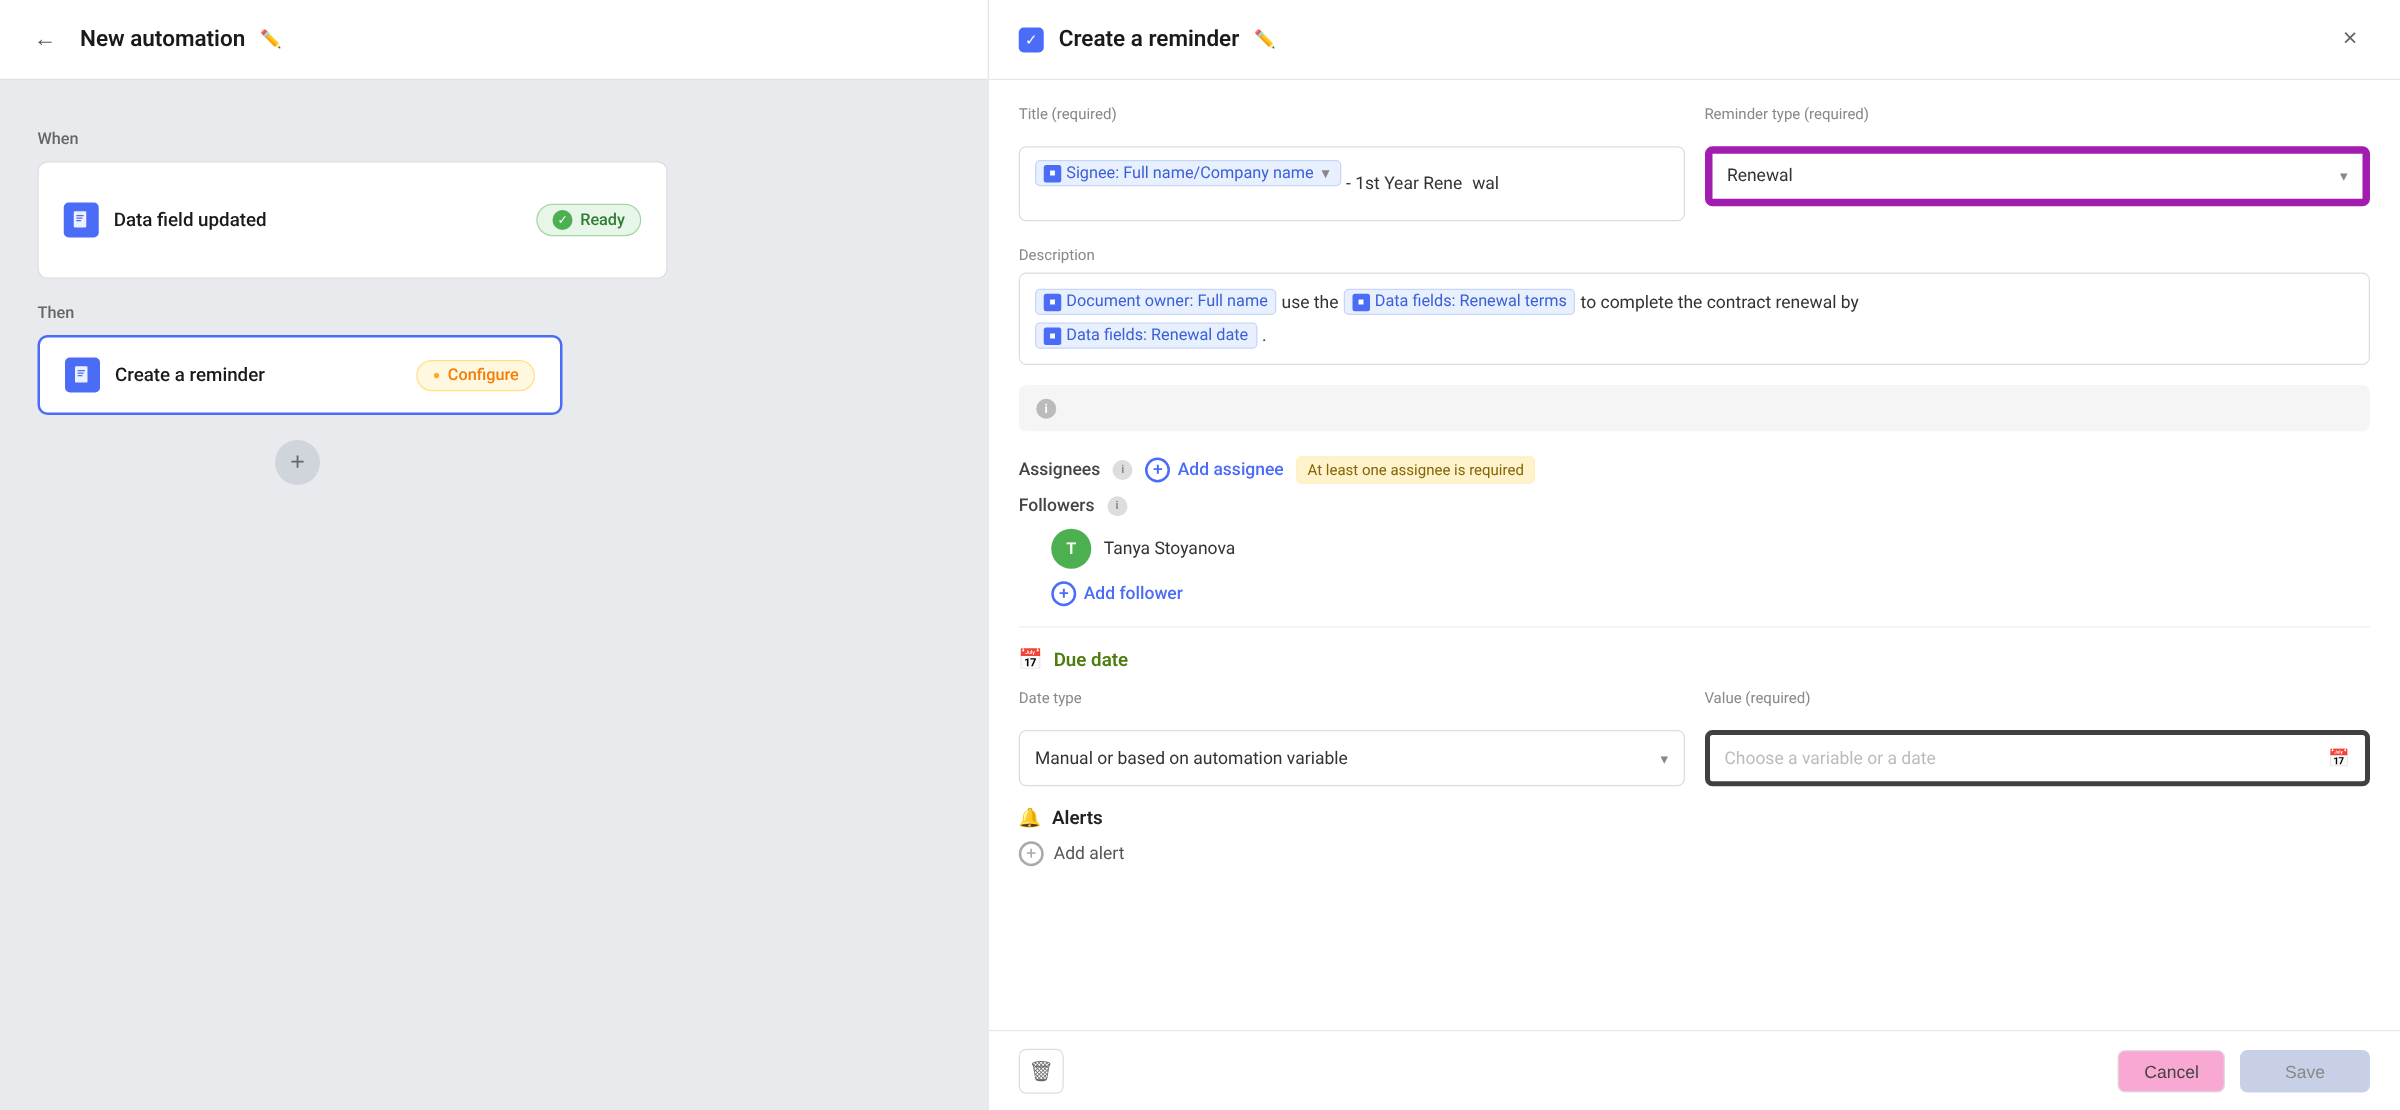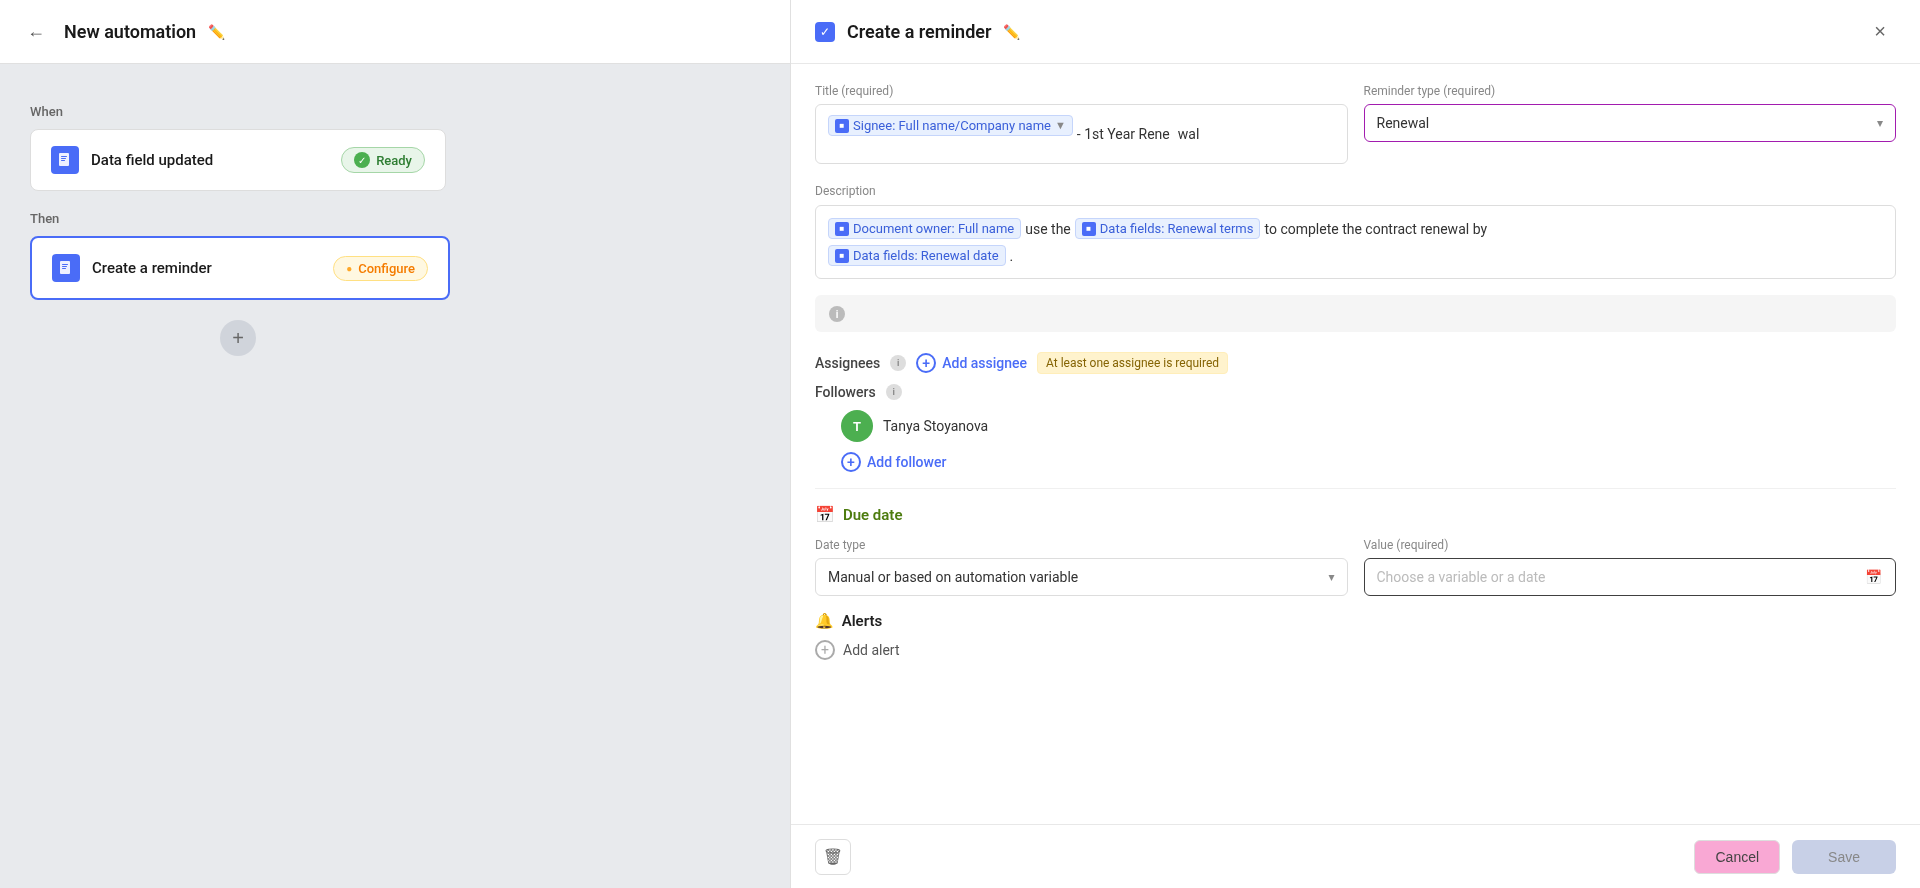"Title (required)" .form-group { gap: 6px -> 19px }
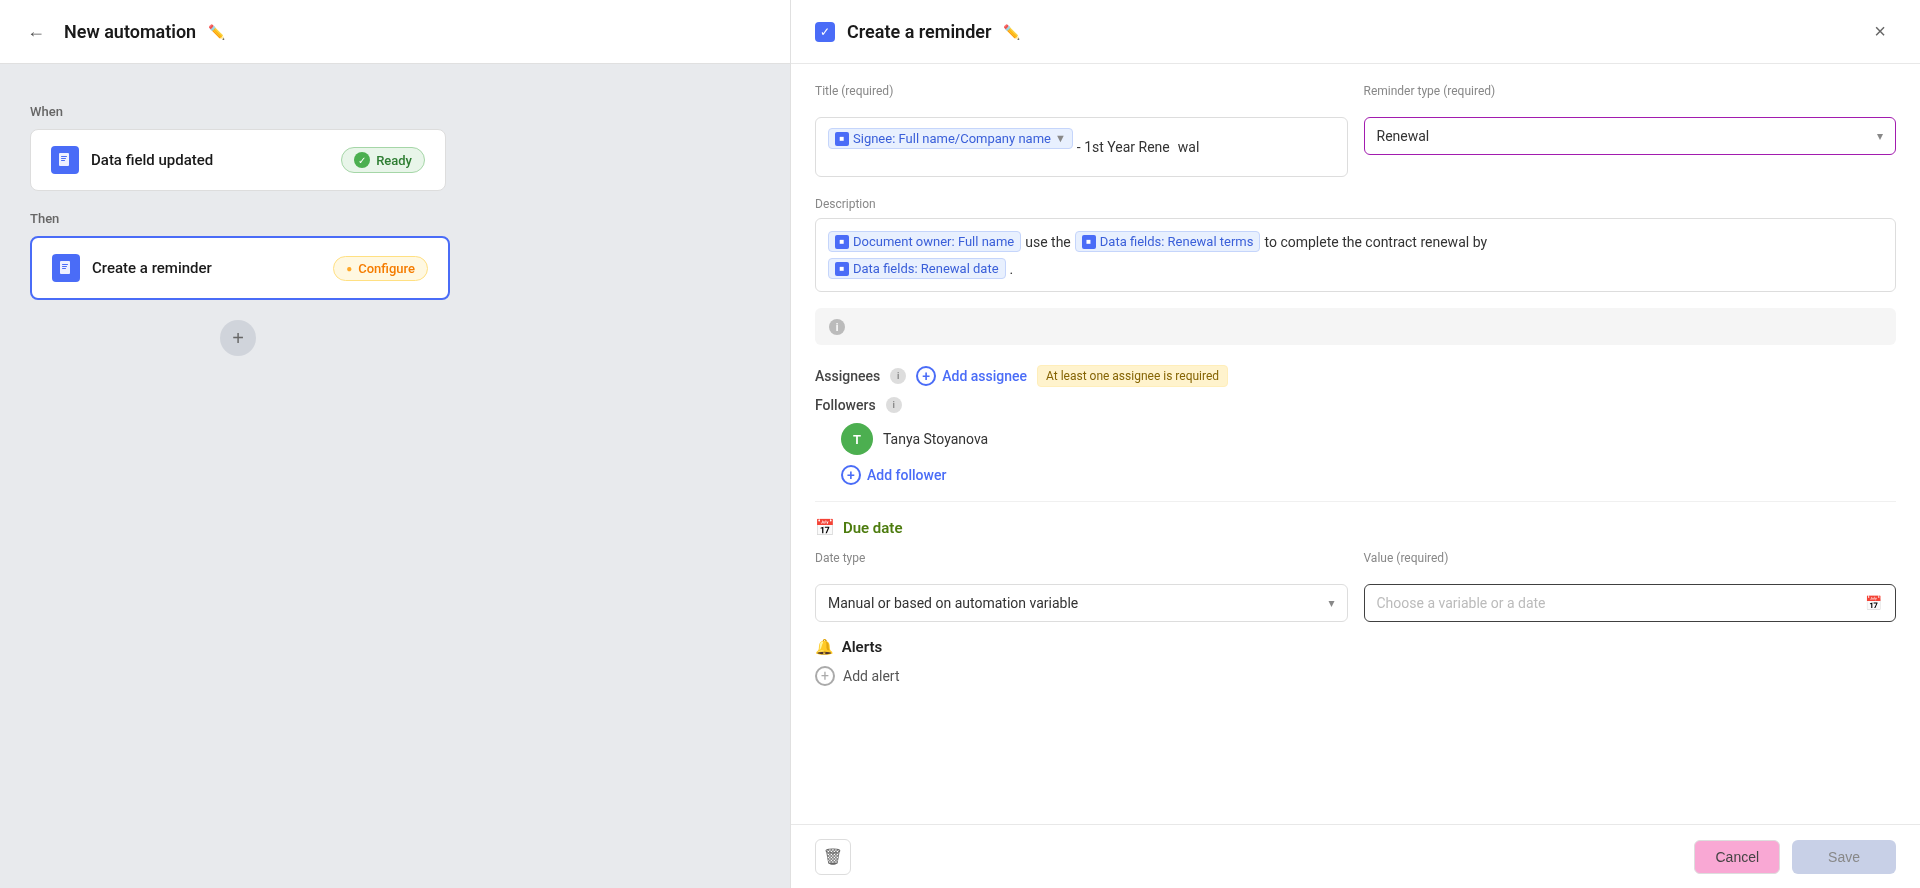"Renewal" .select-field { border: 1px solid #a21caf -> 6px solid #a21caf }
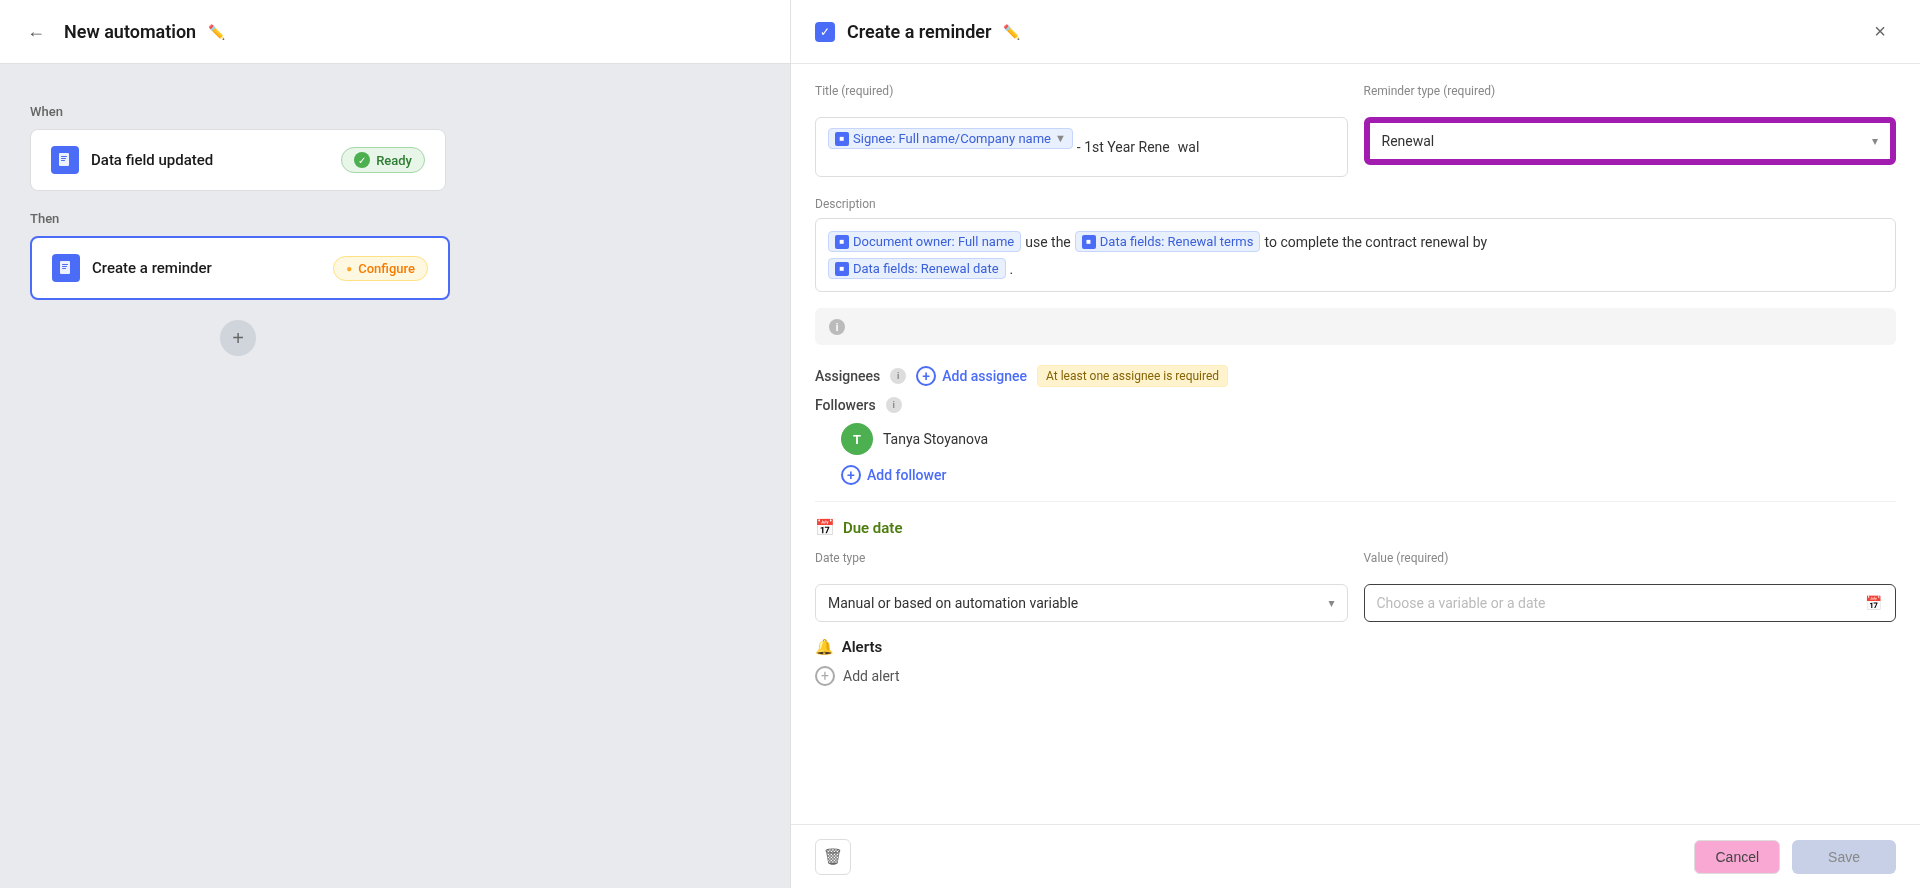"Data field updated" .trigger-card { padding: 16px 20px -> 32px 20px; width: 416px -> 504px }
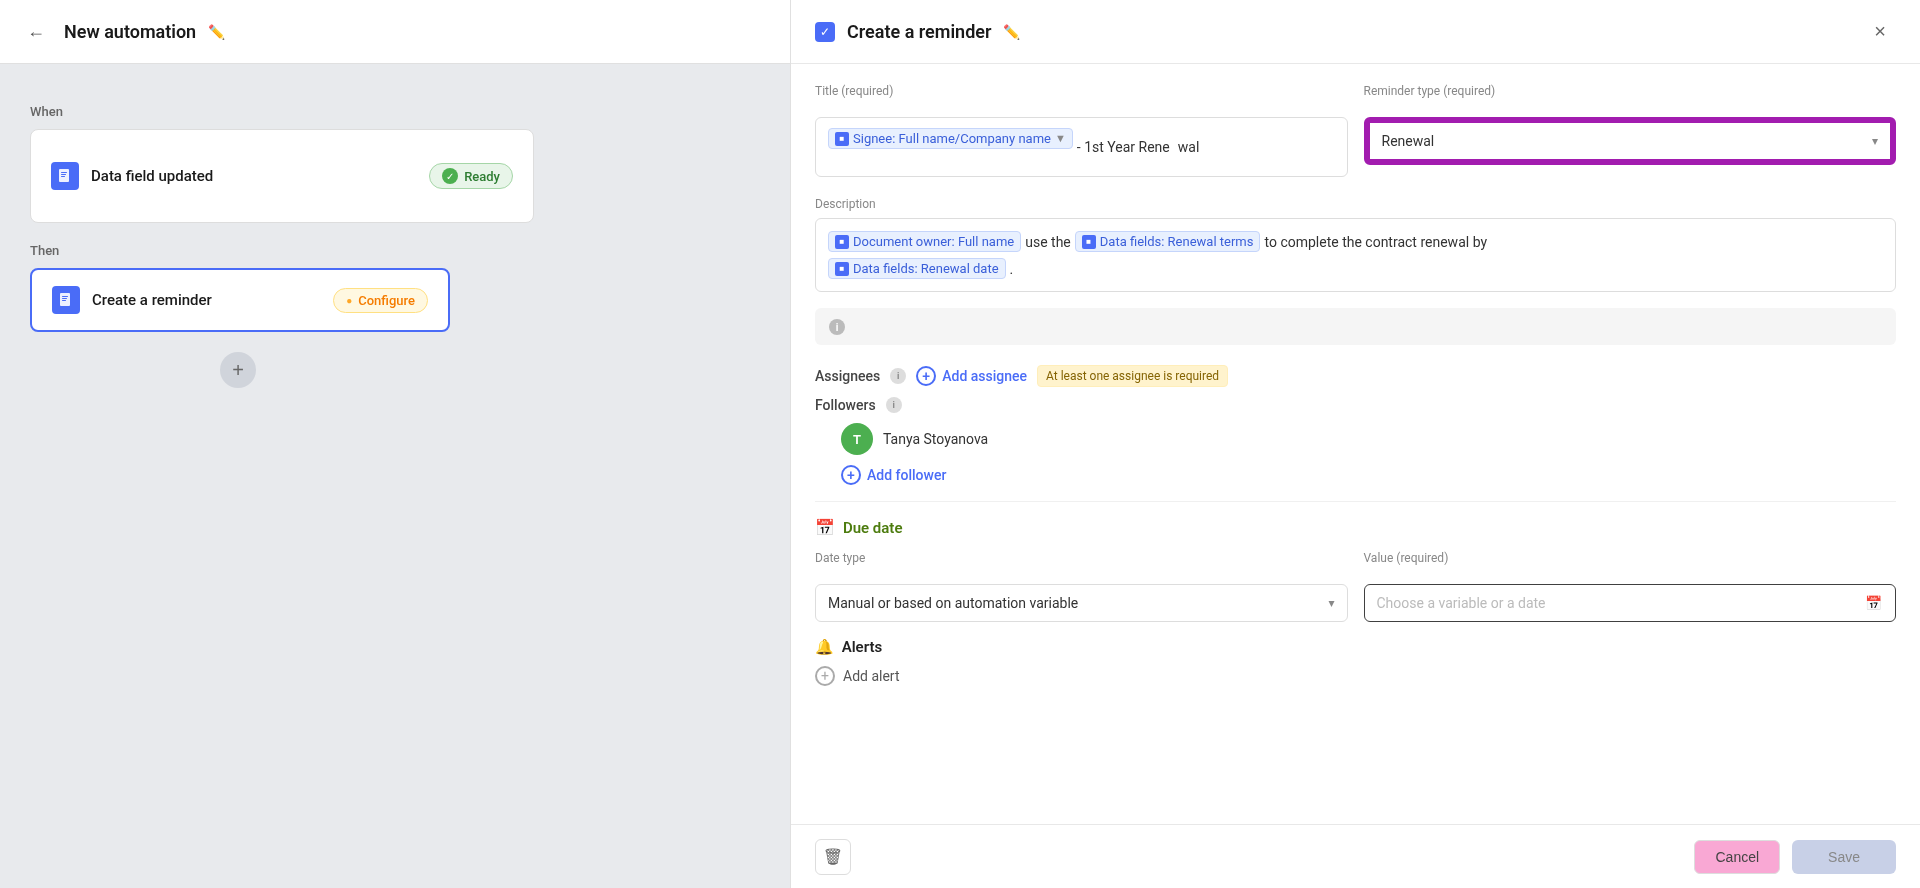"Choose a variable or a" .value-input { border: 1px solid #404040 -> 4px solid #404040 }
